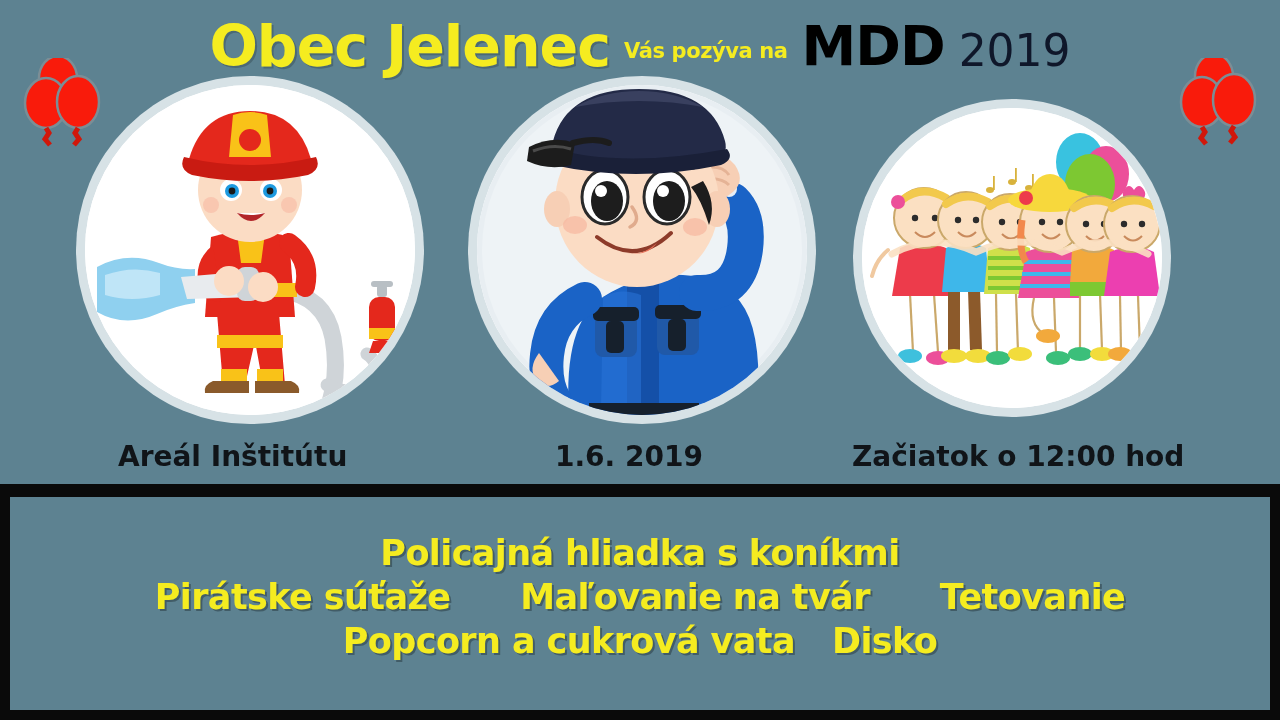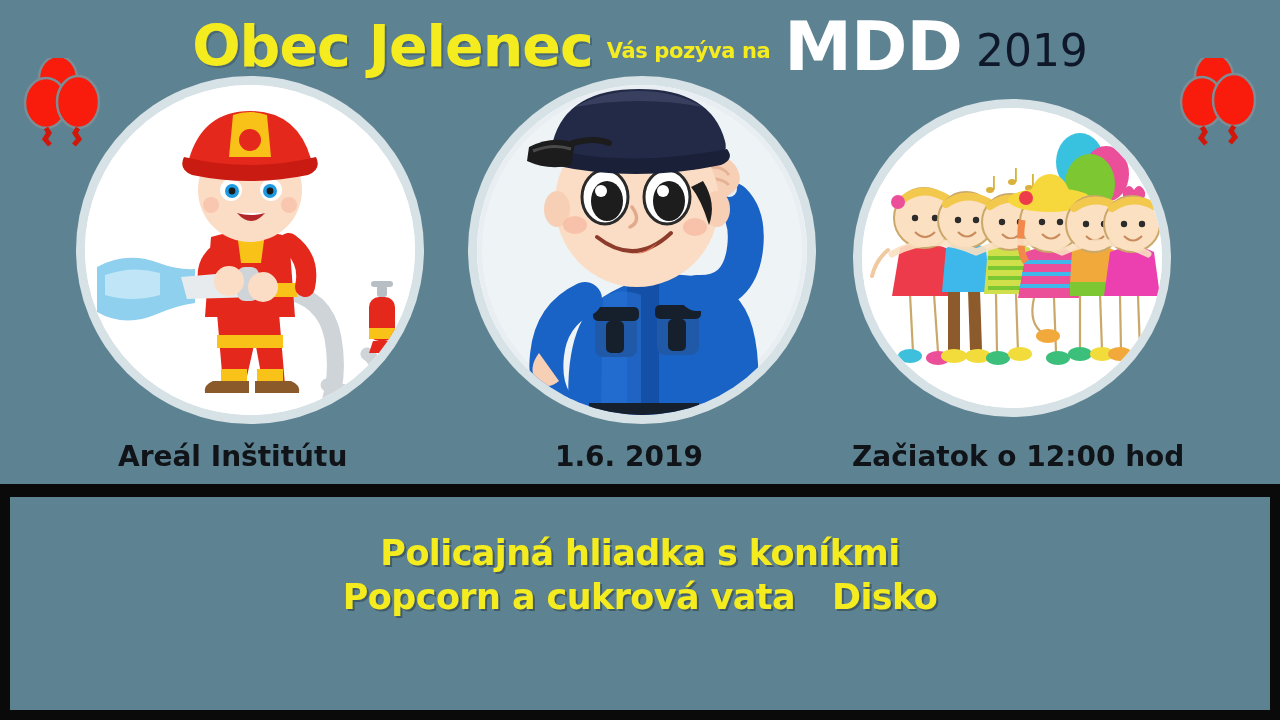"MDD" .title-event { color: #ffffff -> #000000; font-size: 68px -> 55px }
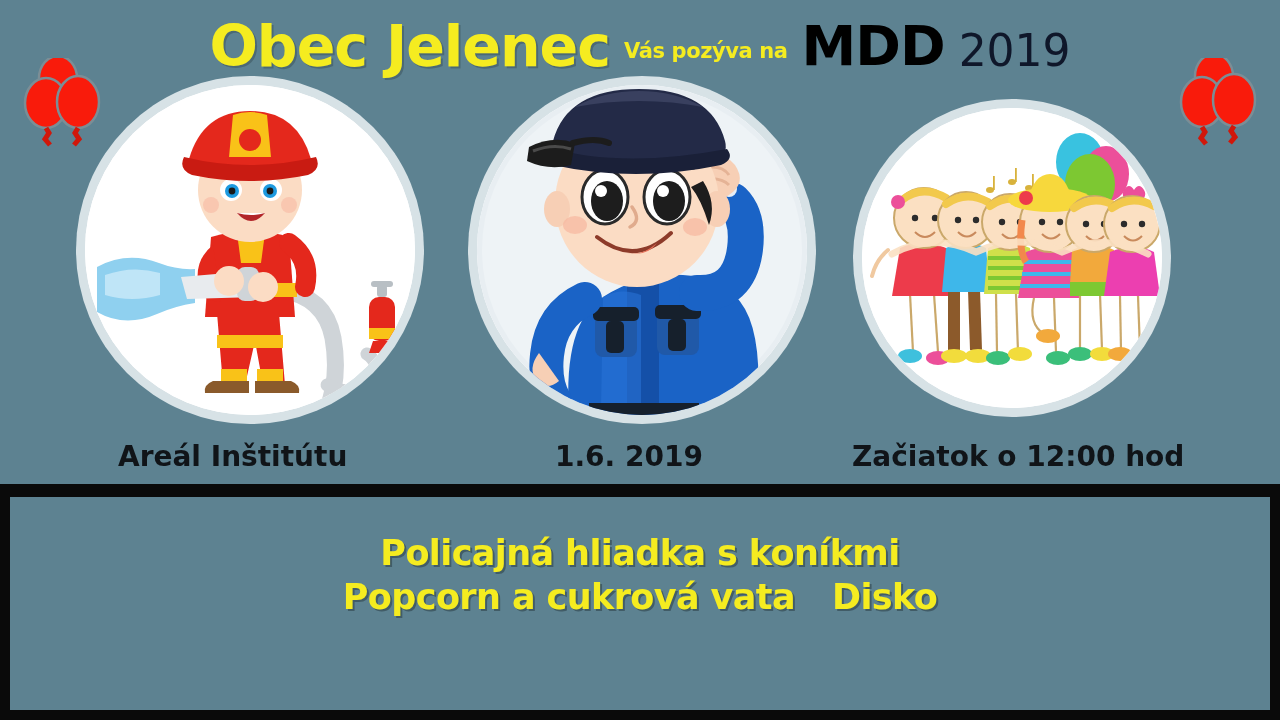"Pirátske súťaže" div.act-row { html: none -> <div> <span>Pirátske súťaže</span> <span>Maľovanie na tvár</span> <span>Tetovanie</span> </div> }
